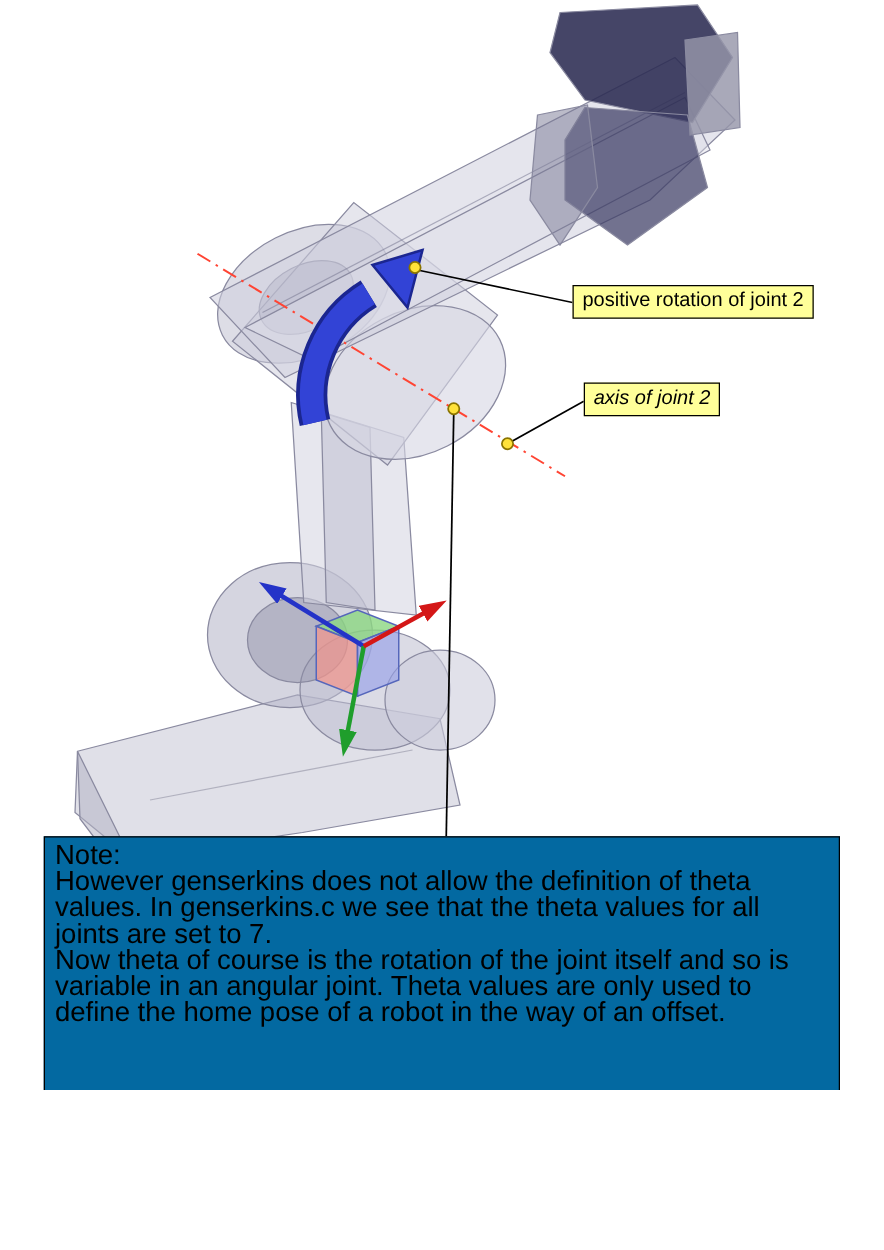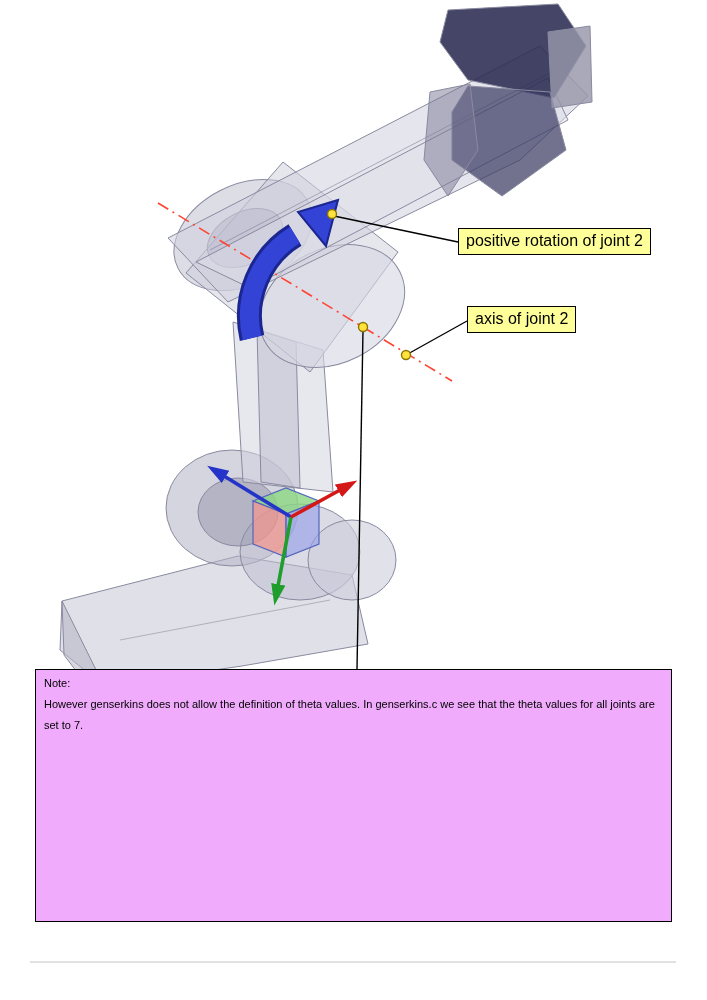"positive rotation of joint 2" .canvas { height: 1000px -> 872px }
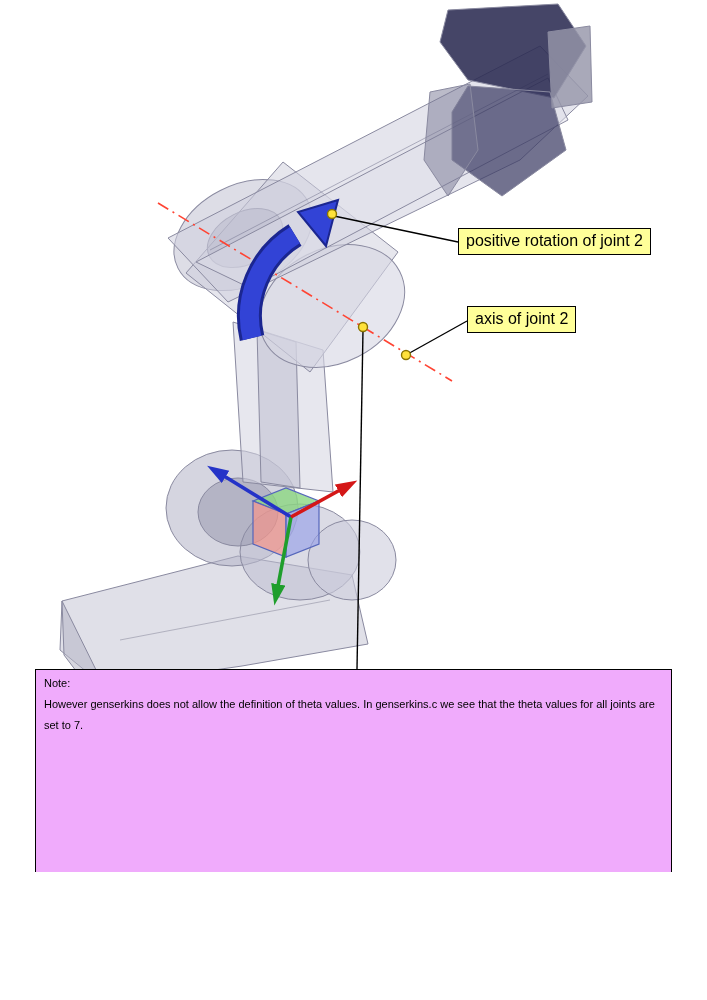"axis of joint 2" div.callout-label { font-style: none -> italic }
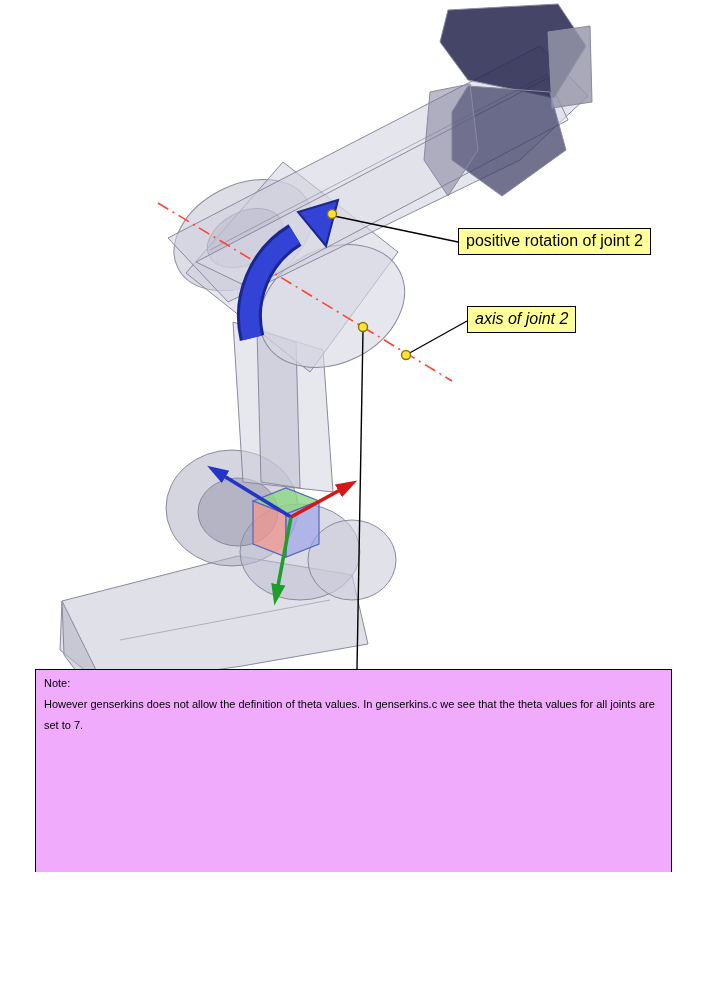"Note:" .note-box { background: #f0abfc -> #0369a1; font-size: 11px -> 22px }
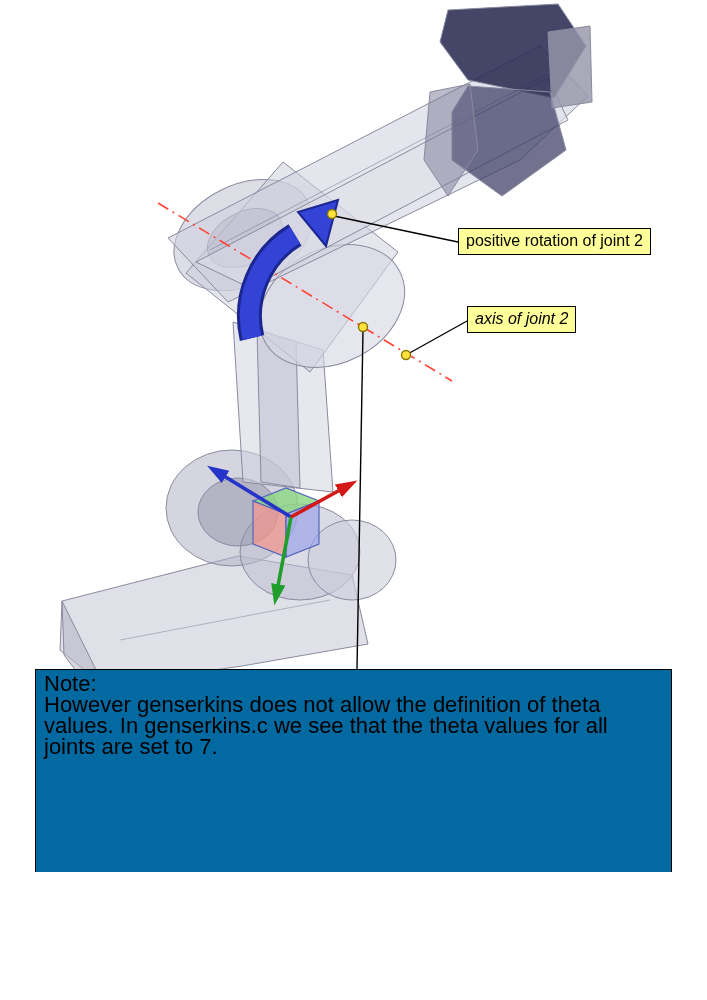"Now theta of course is" p { html: none -> <p>Now theta of course is the rotation of the joint itself and so is variable in an angular joint. Theta values are only used to define the home pose of a robot in the way of an offset.</p> }
